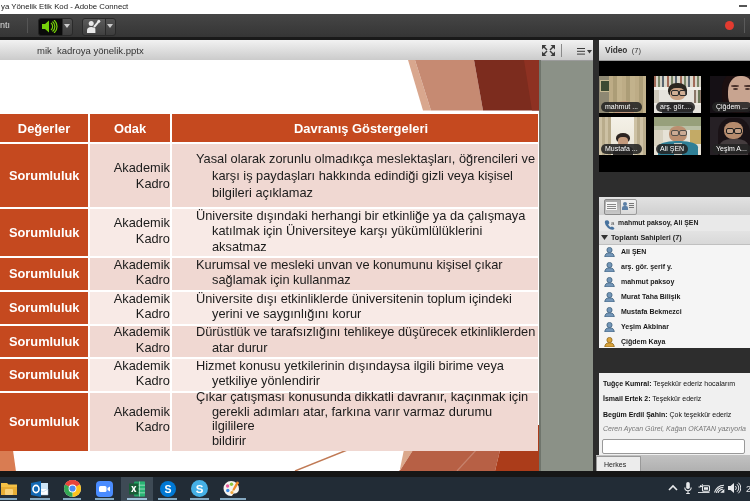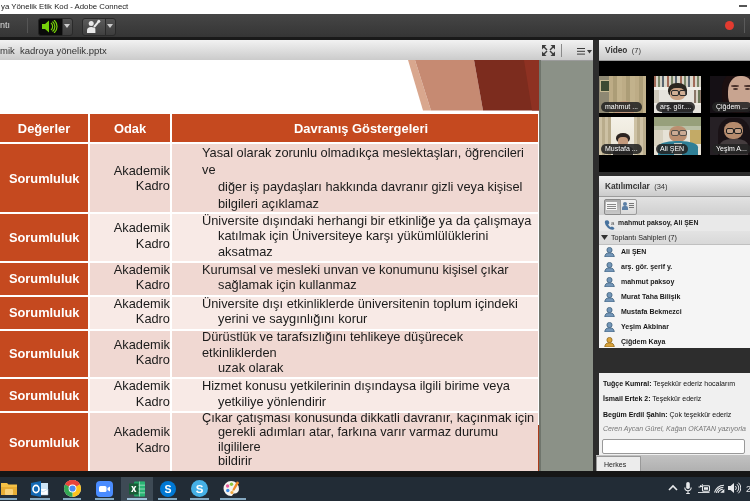"mik kadroya yönelik.pptx" div.a { padding-left: none -> 37px }
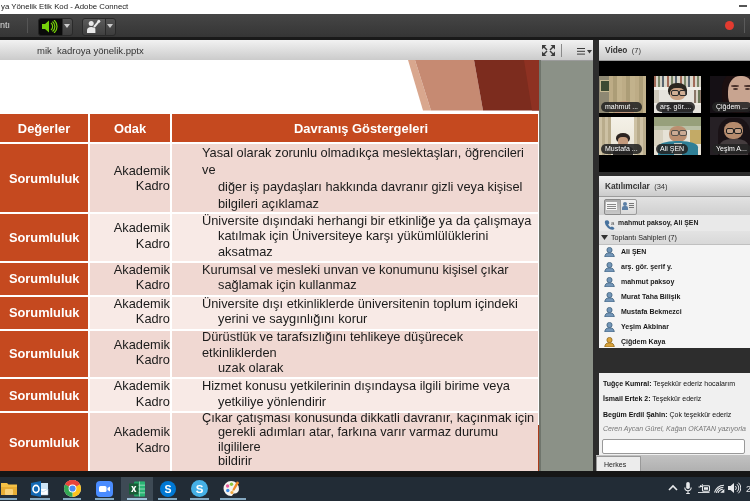"Yasal olarak zorunlu olmadıkça" #tbl .c3 { padding-left: 30px -> 24px }
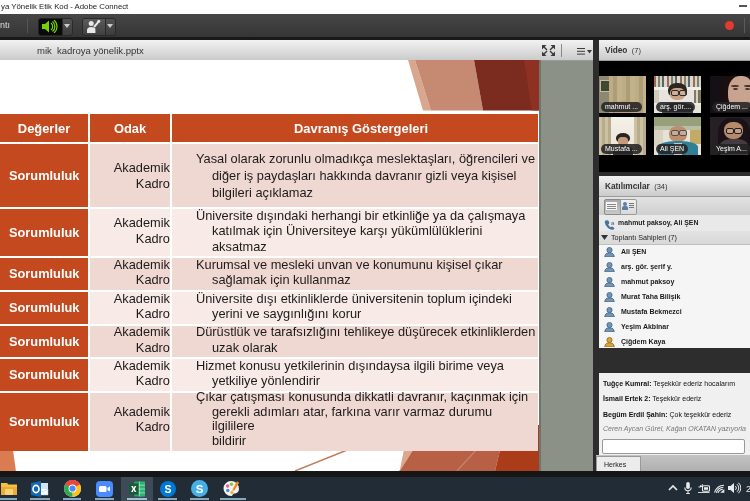"diğer iş paydaşları hakkında davranır" div.i { text: diğer iş paydaşları hakkında davranır -> karşı iş paydaşları hakkında edindiği }
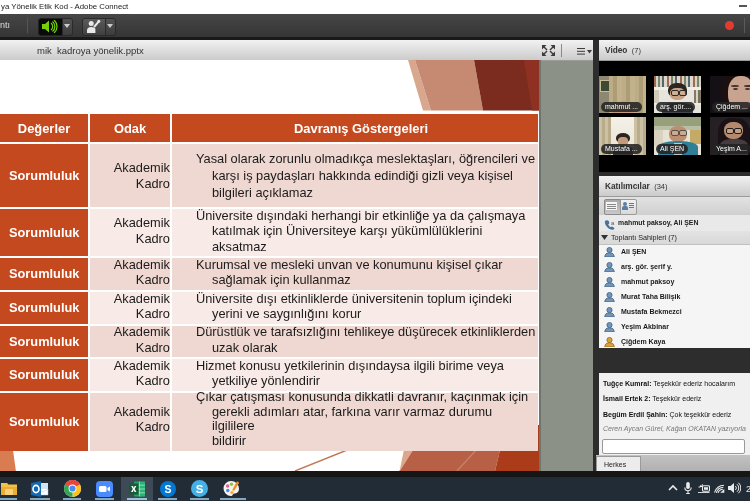"Katılımcılar (34)" div.podhead { html: <div><span>Katılımcılar</span> <span>&nbsp;(34)</span></div> -> none }
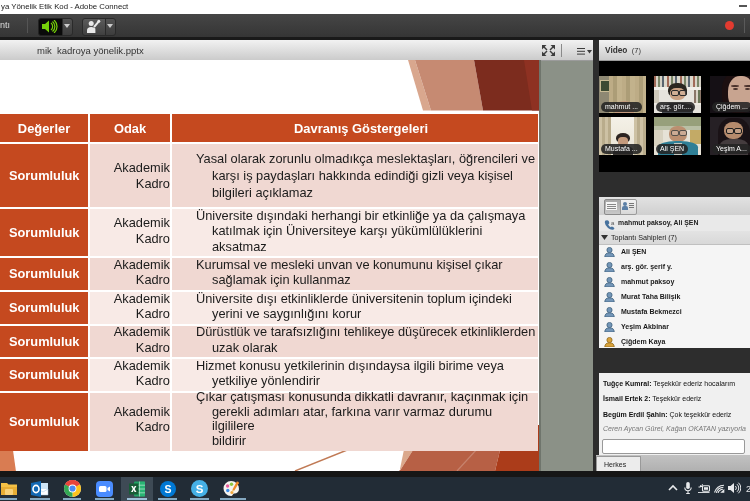"Toplantı Sahipleri (7)" div.a { font-weight: normal -> bold }
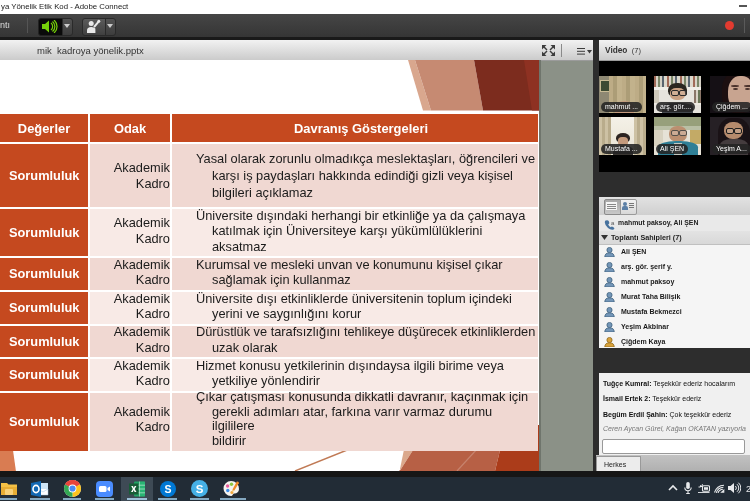"uzak olarak" div.i { text: uzak olarak -> atar durur }
